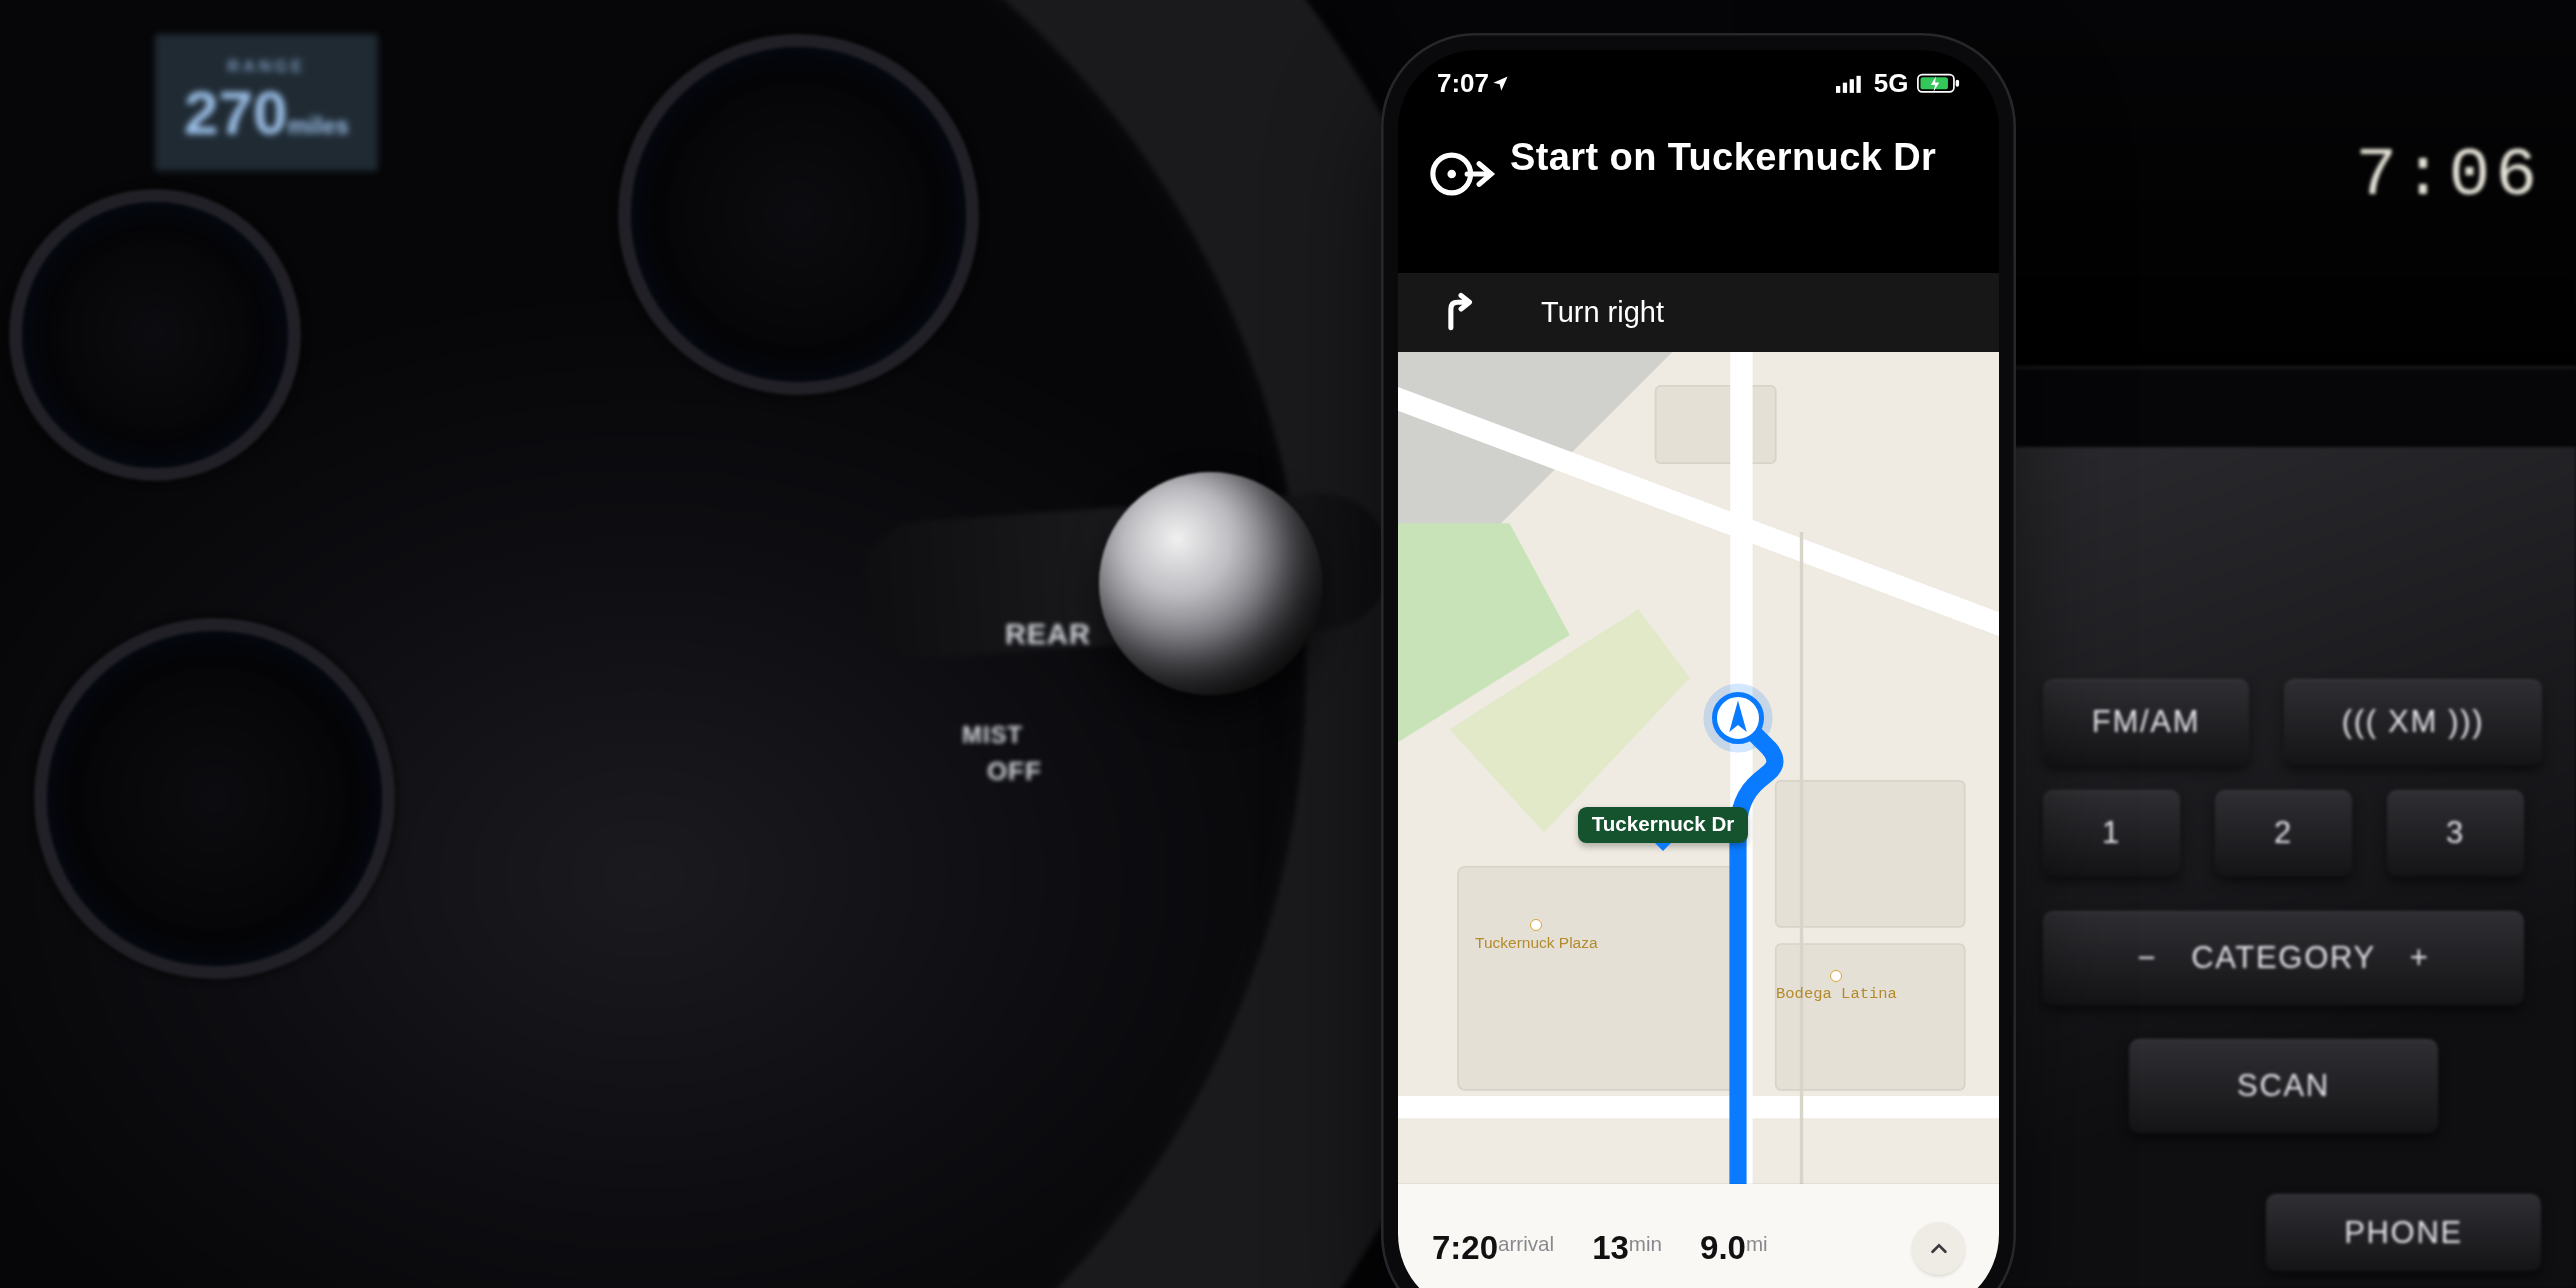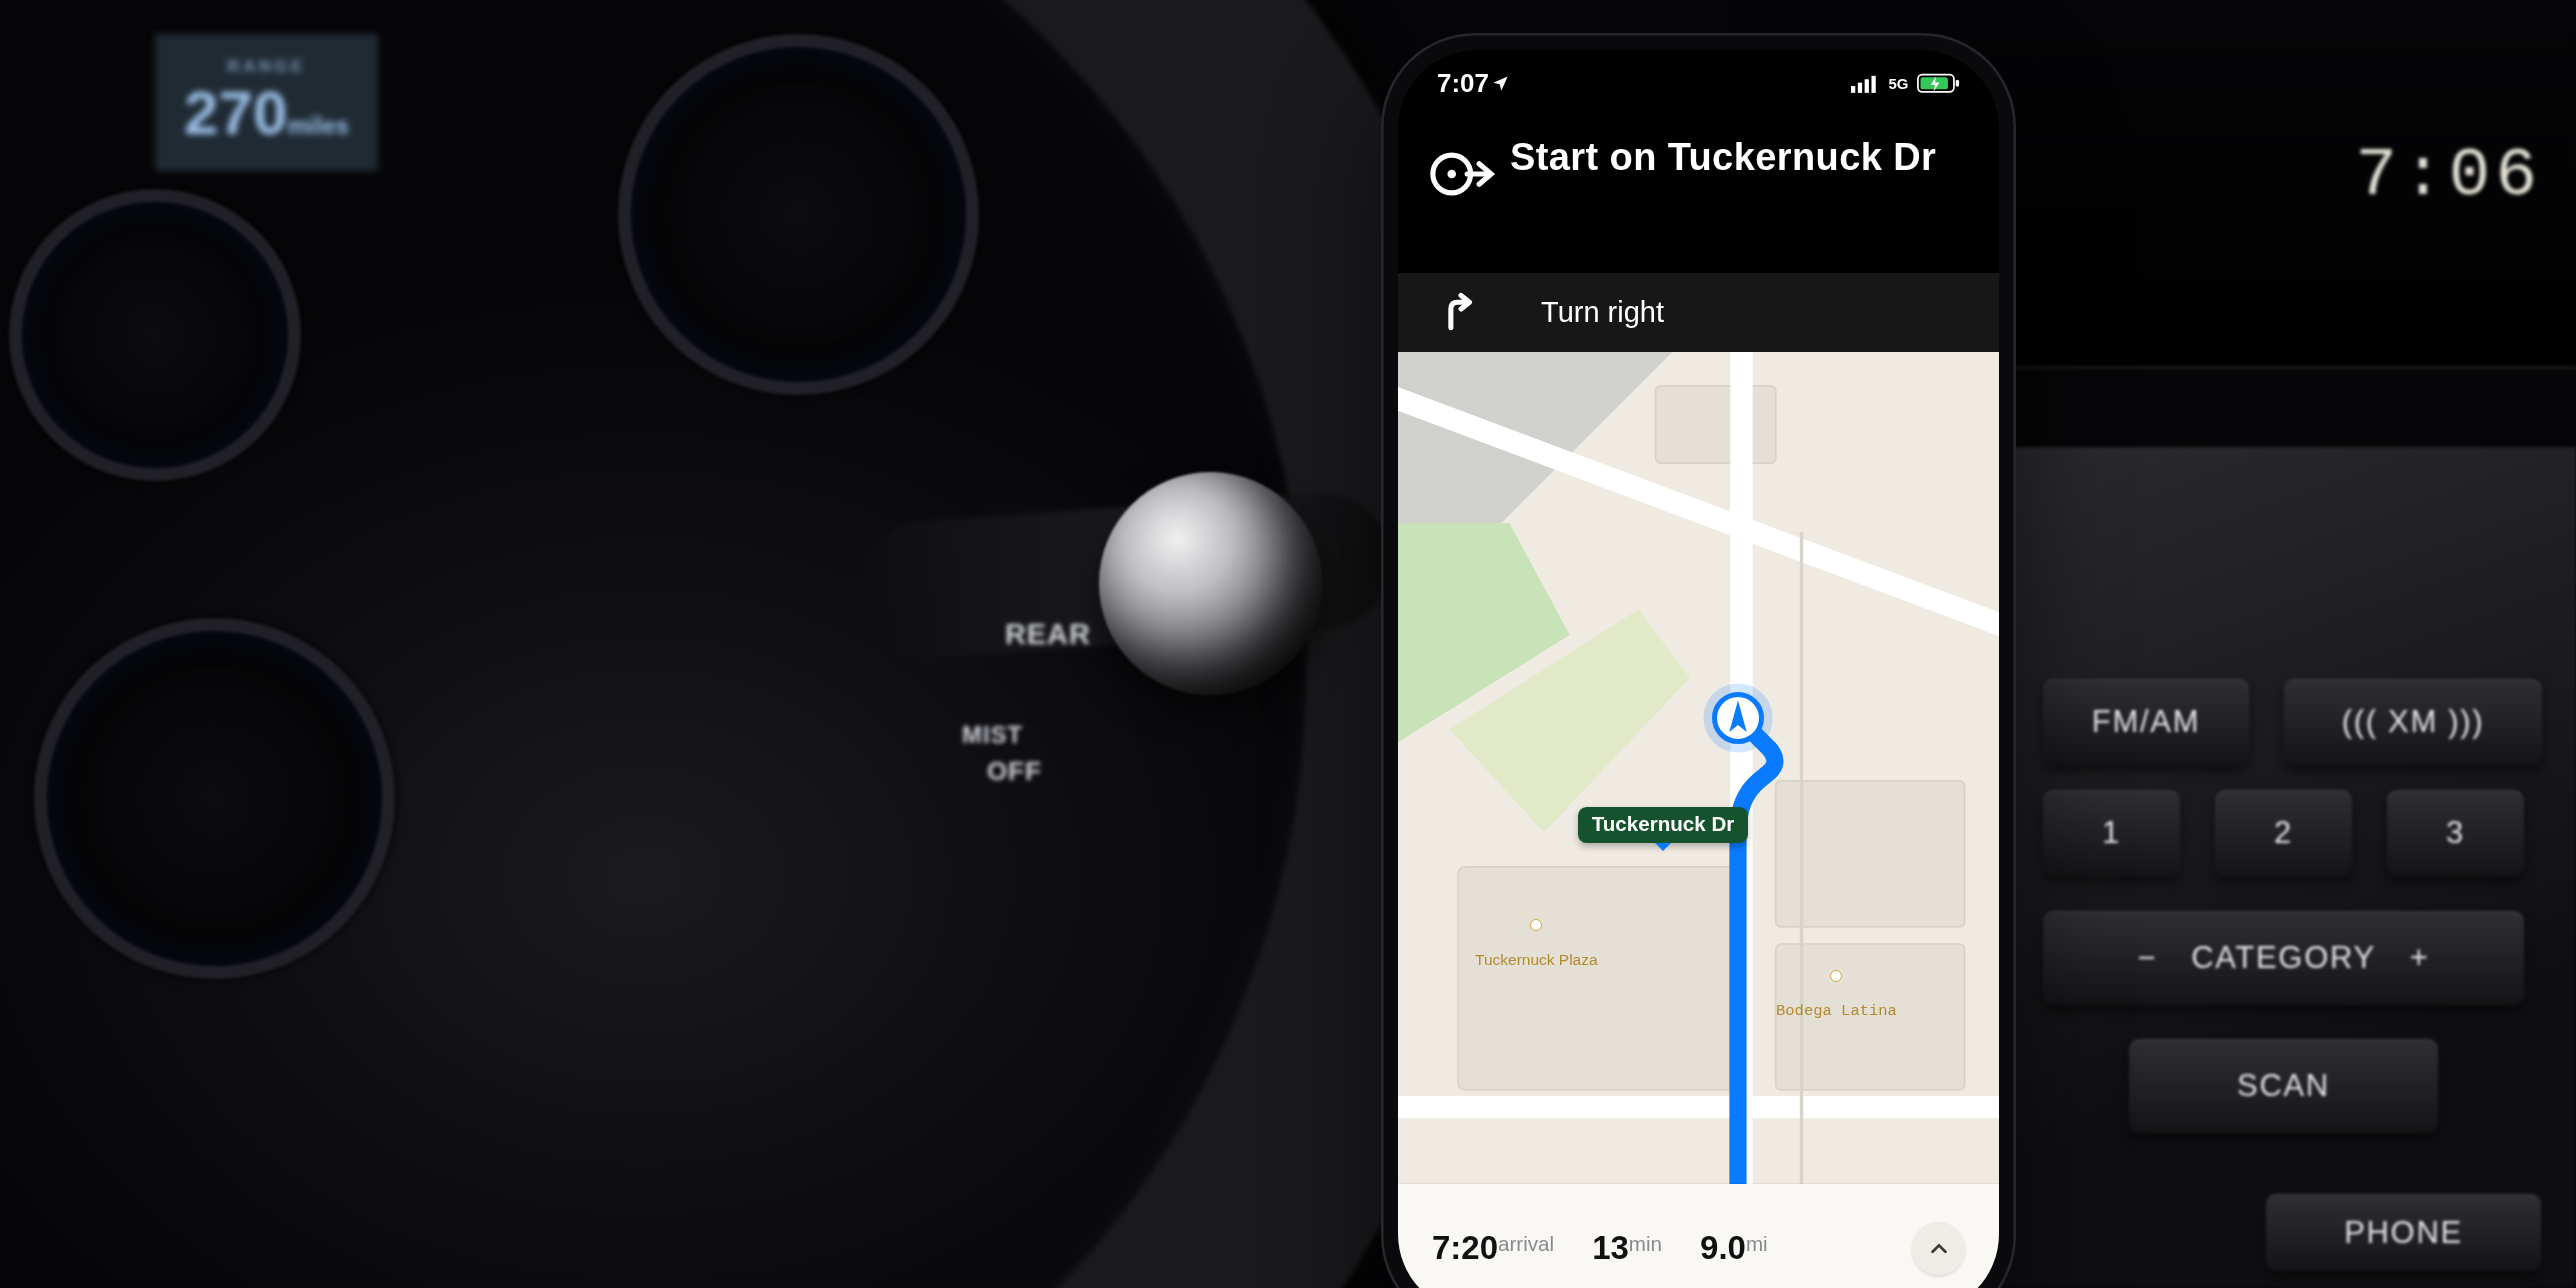"5G" .sb-right { font-size: 15px -> 26px }
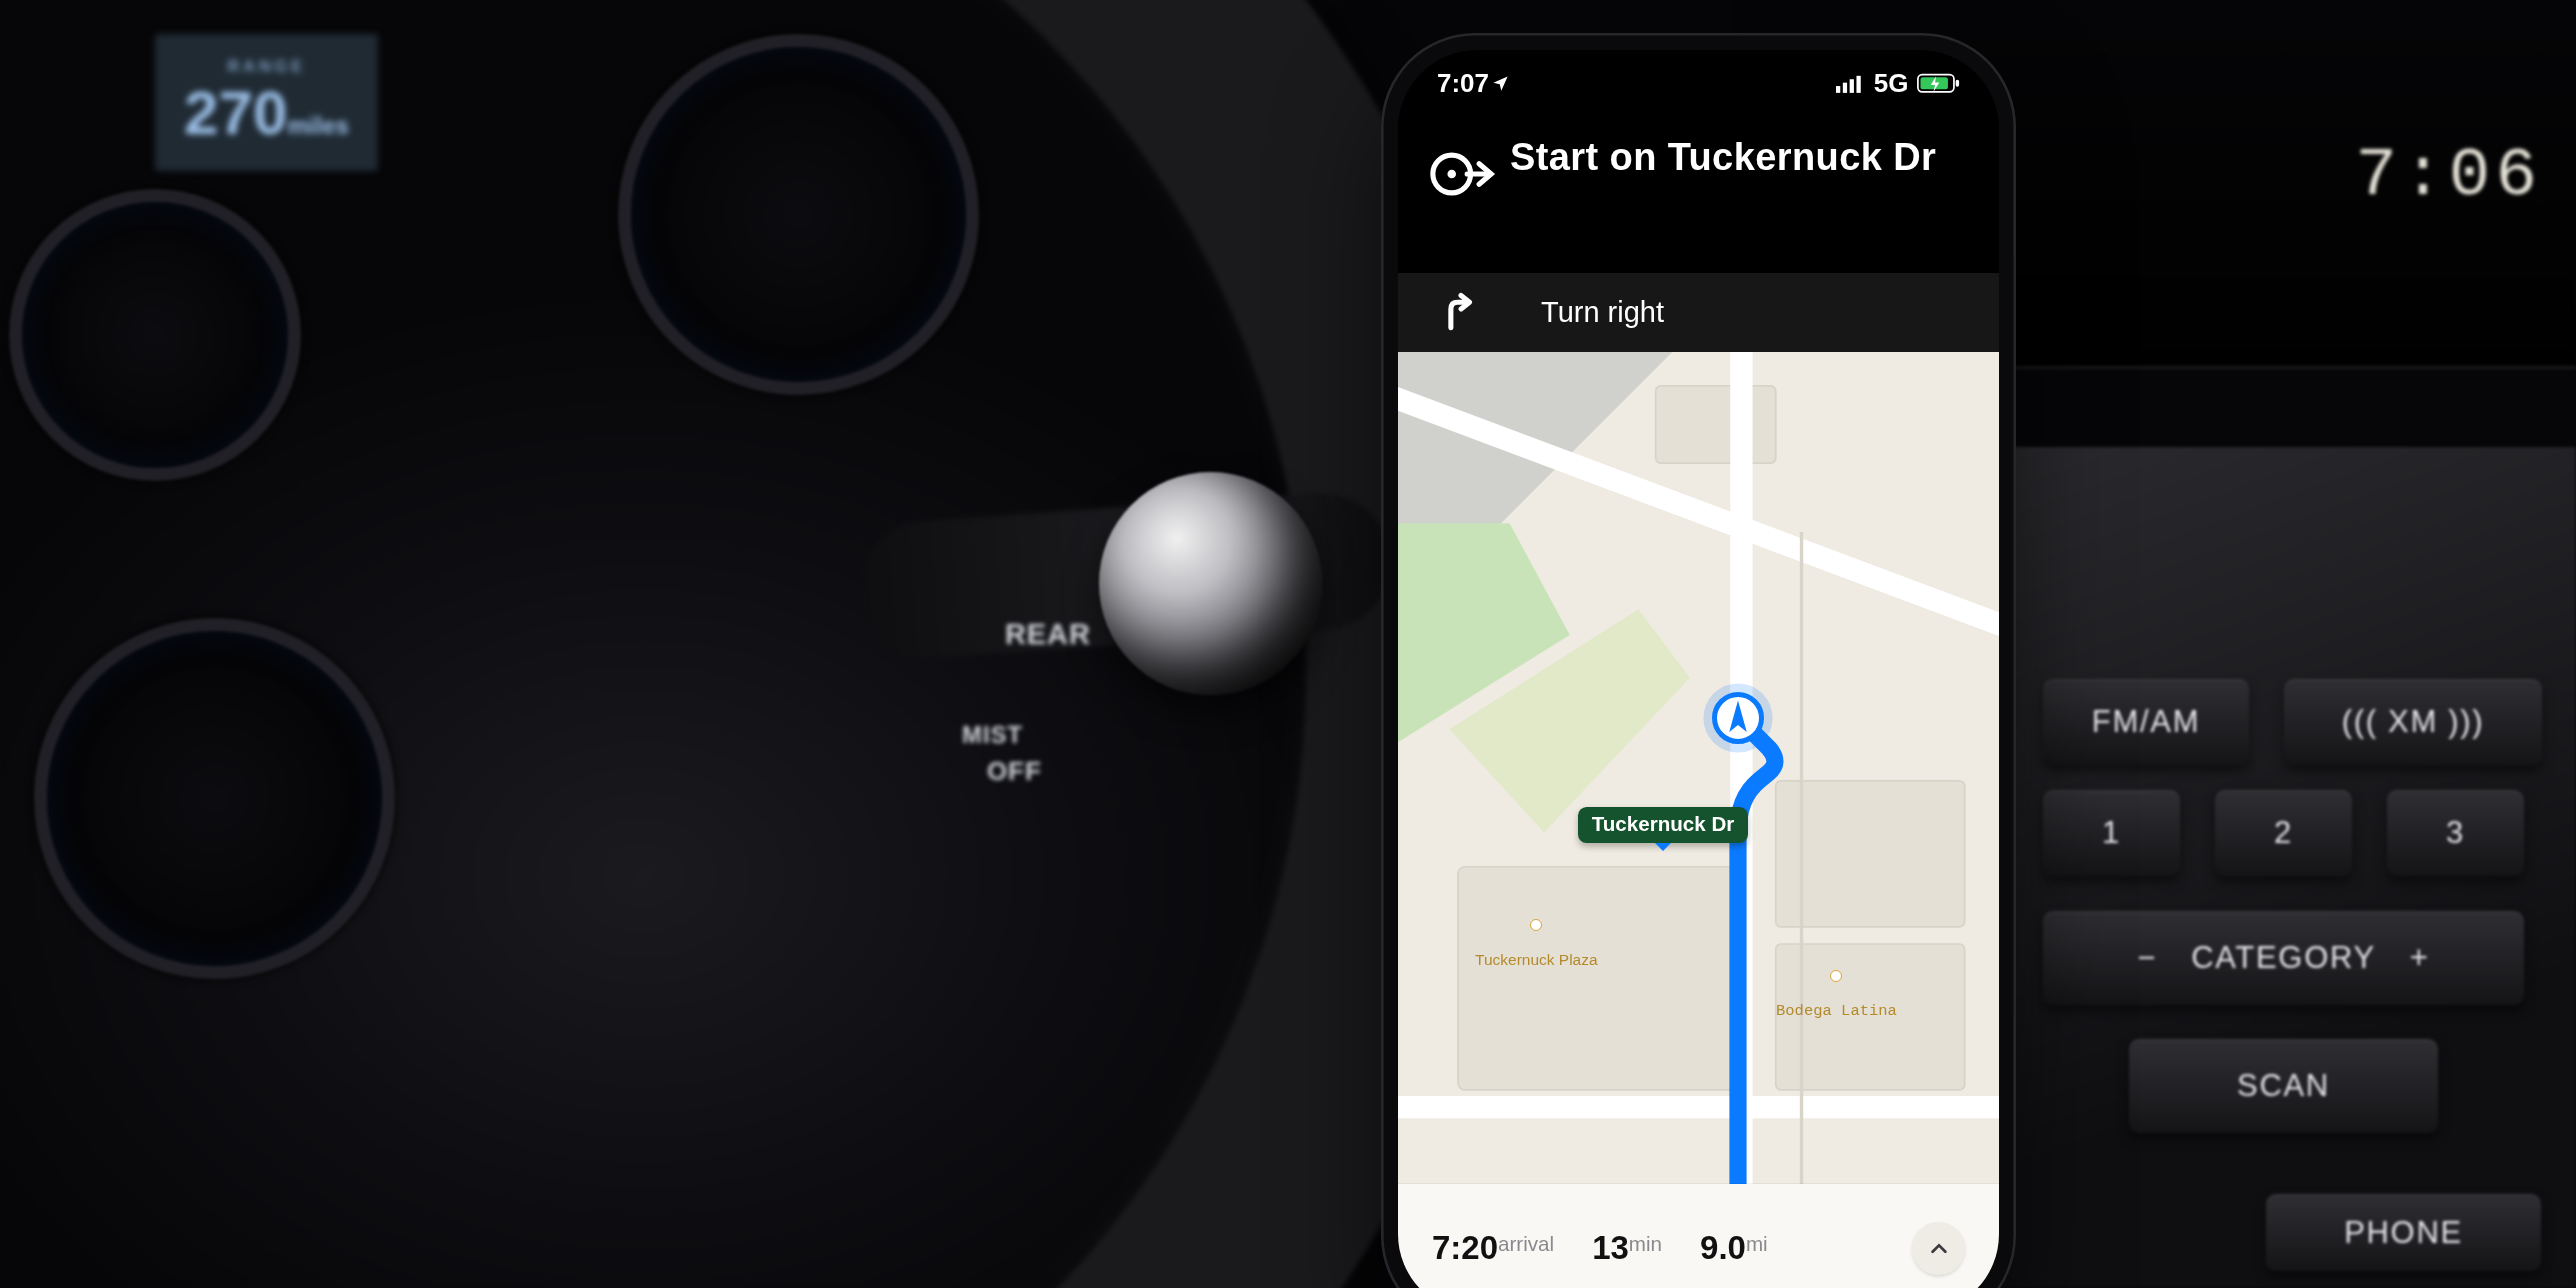"Tuckernuck Plaza" .poi { gap: 20px -> 3px }
